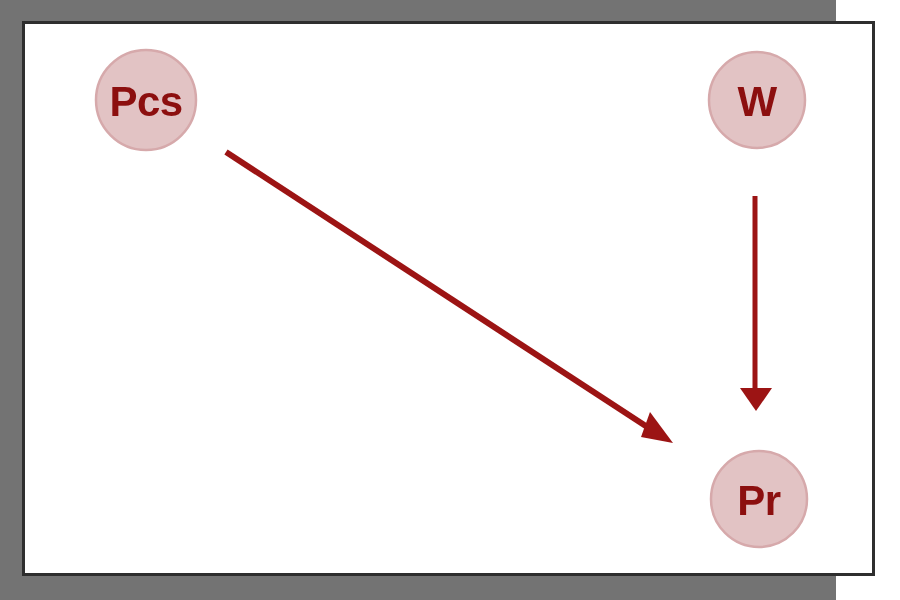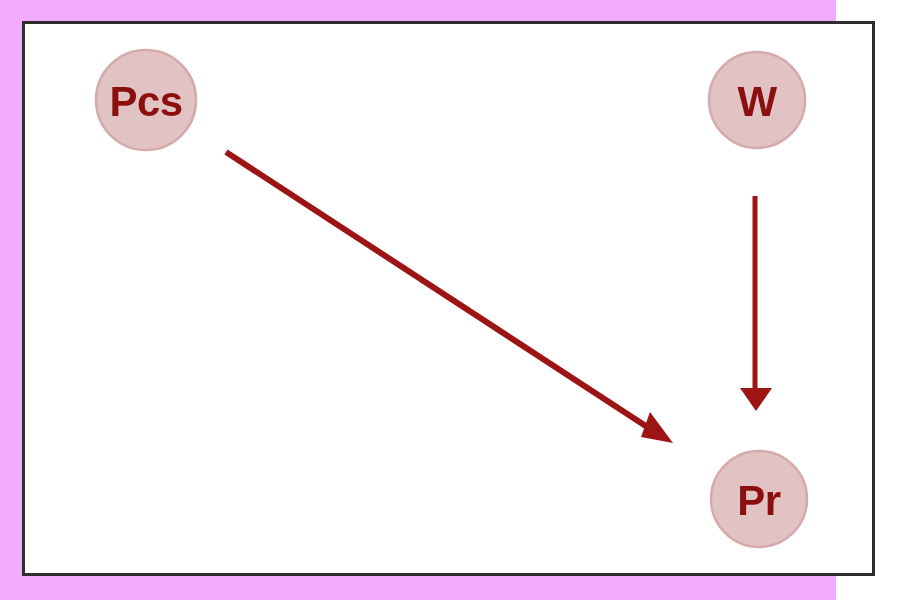"Pcs" #canvas { background: #f0abfc -> #737373 }
